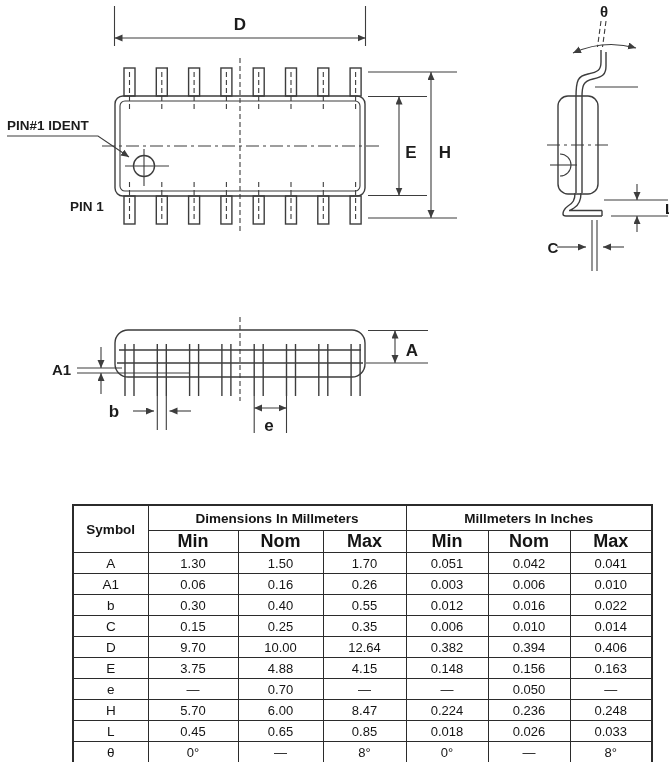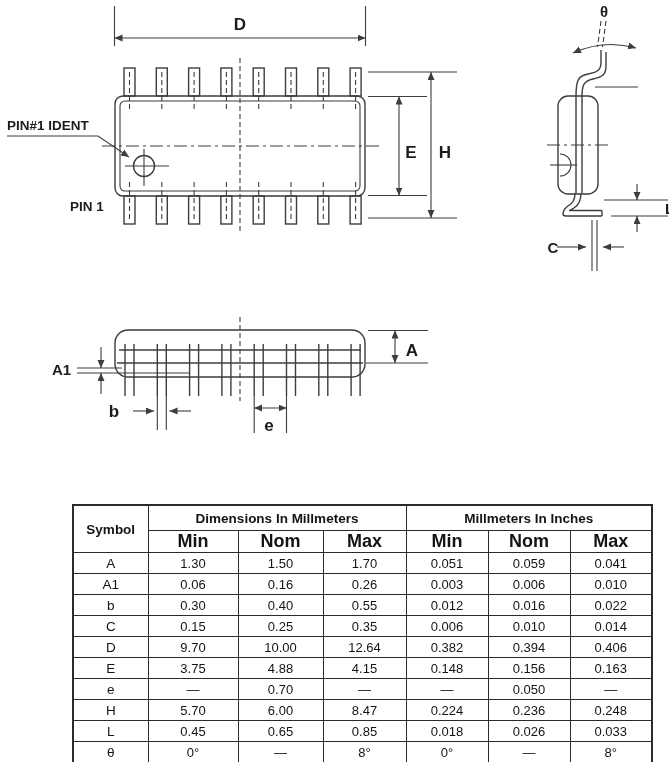"0.059" td { text: 0.059 -> 0.042 }
